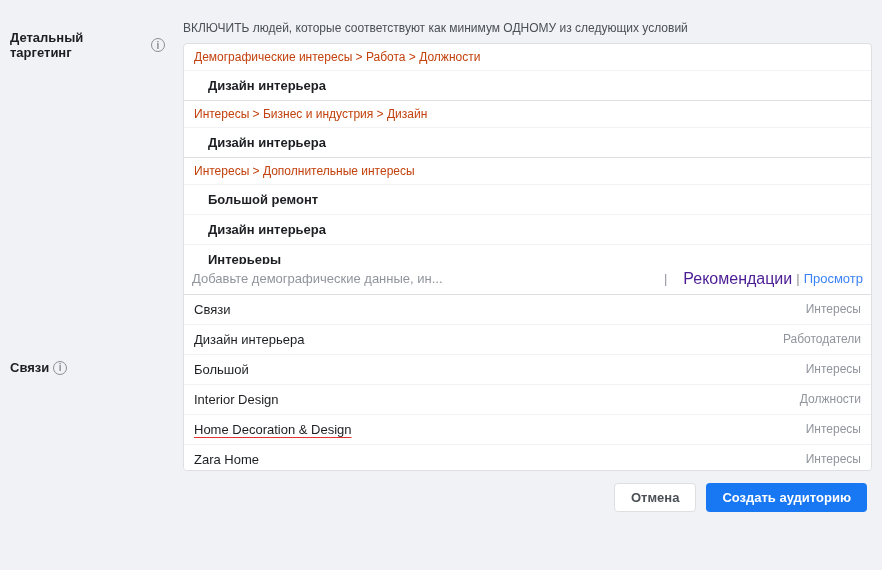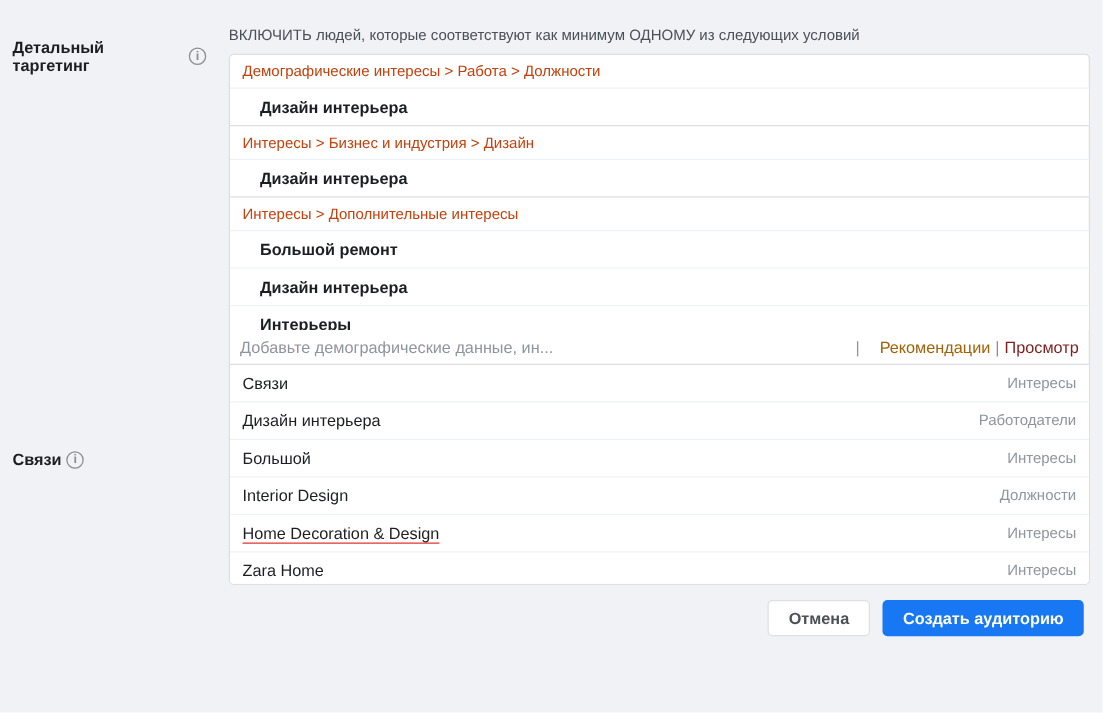"Рекомендации" span { color: #a16207 -> #4c1d95; font-size: 13px -> 16px }
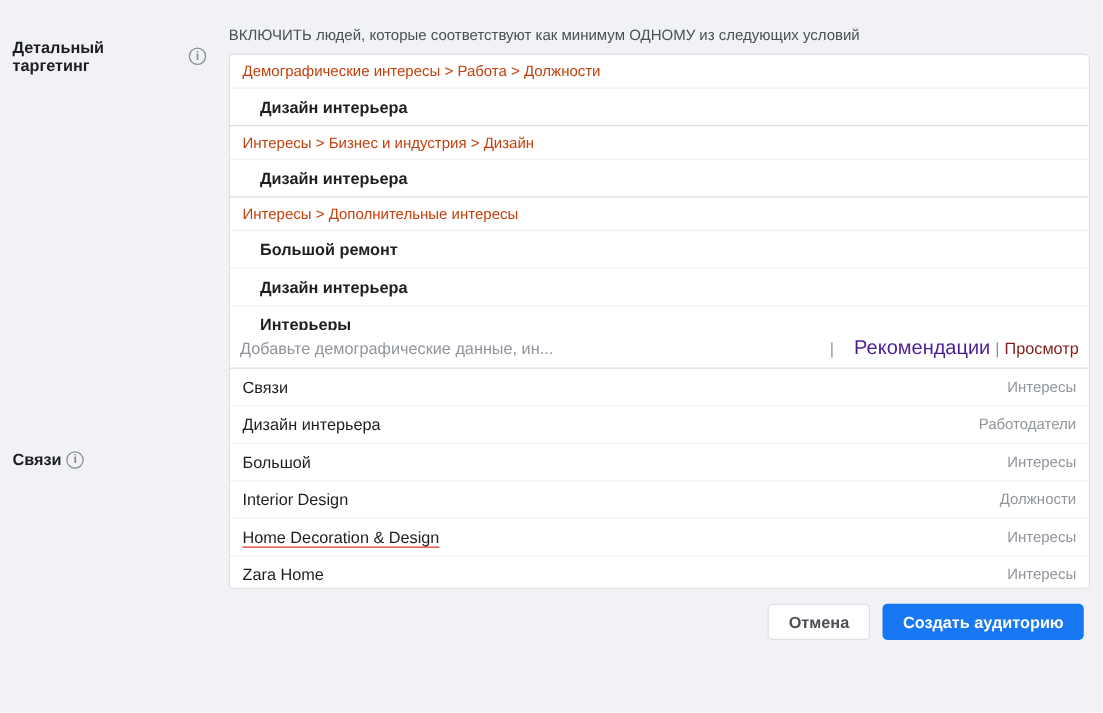"Просмотр" span { color: #7f1d1d -> #3b82f6 }
